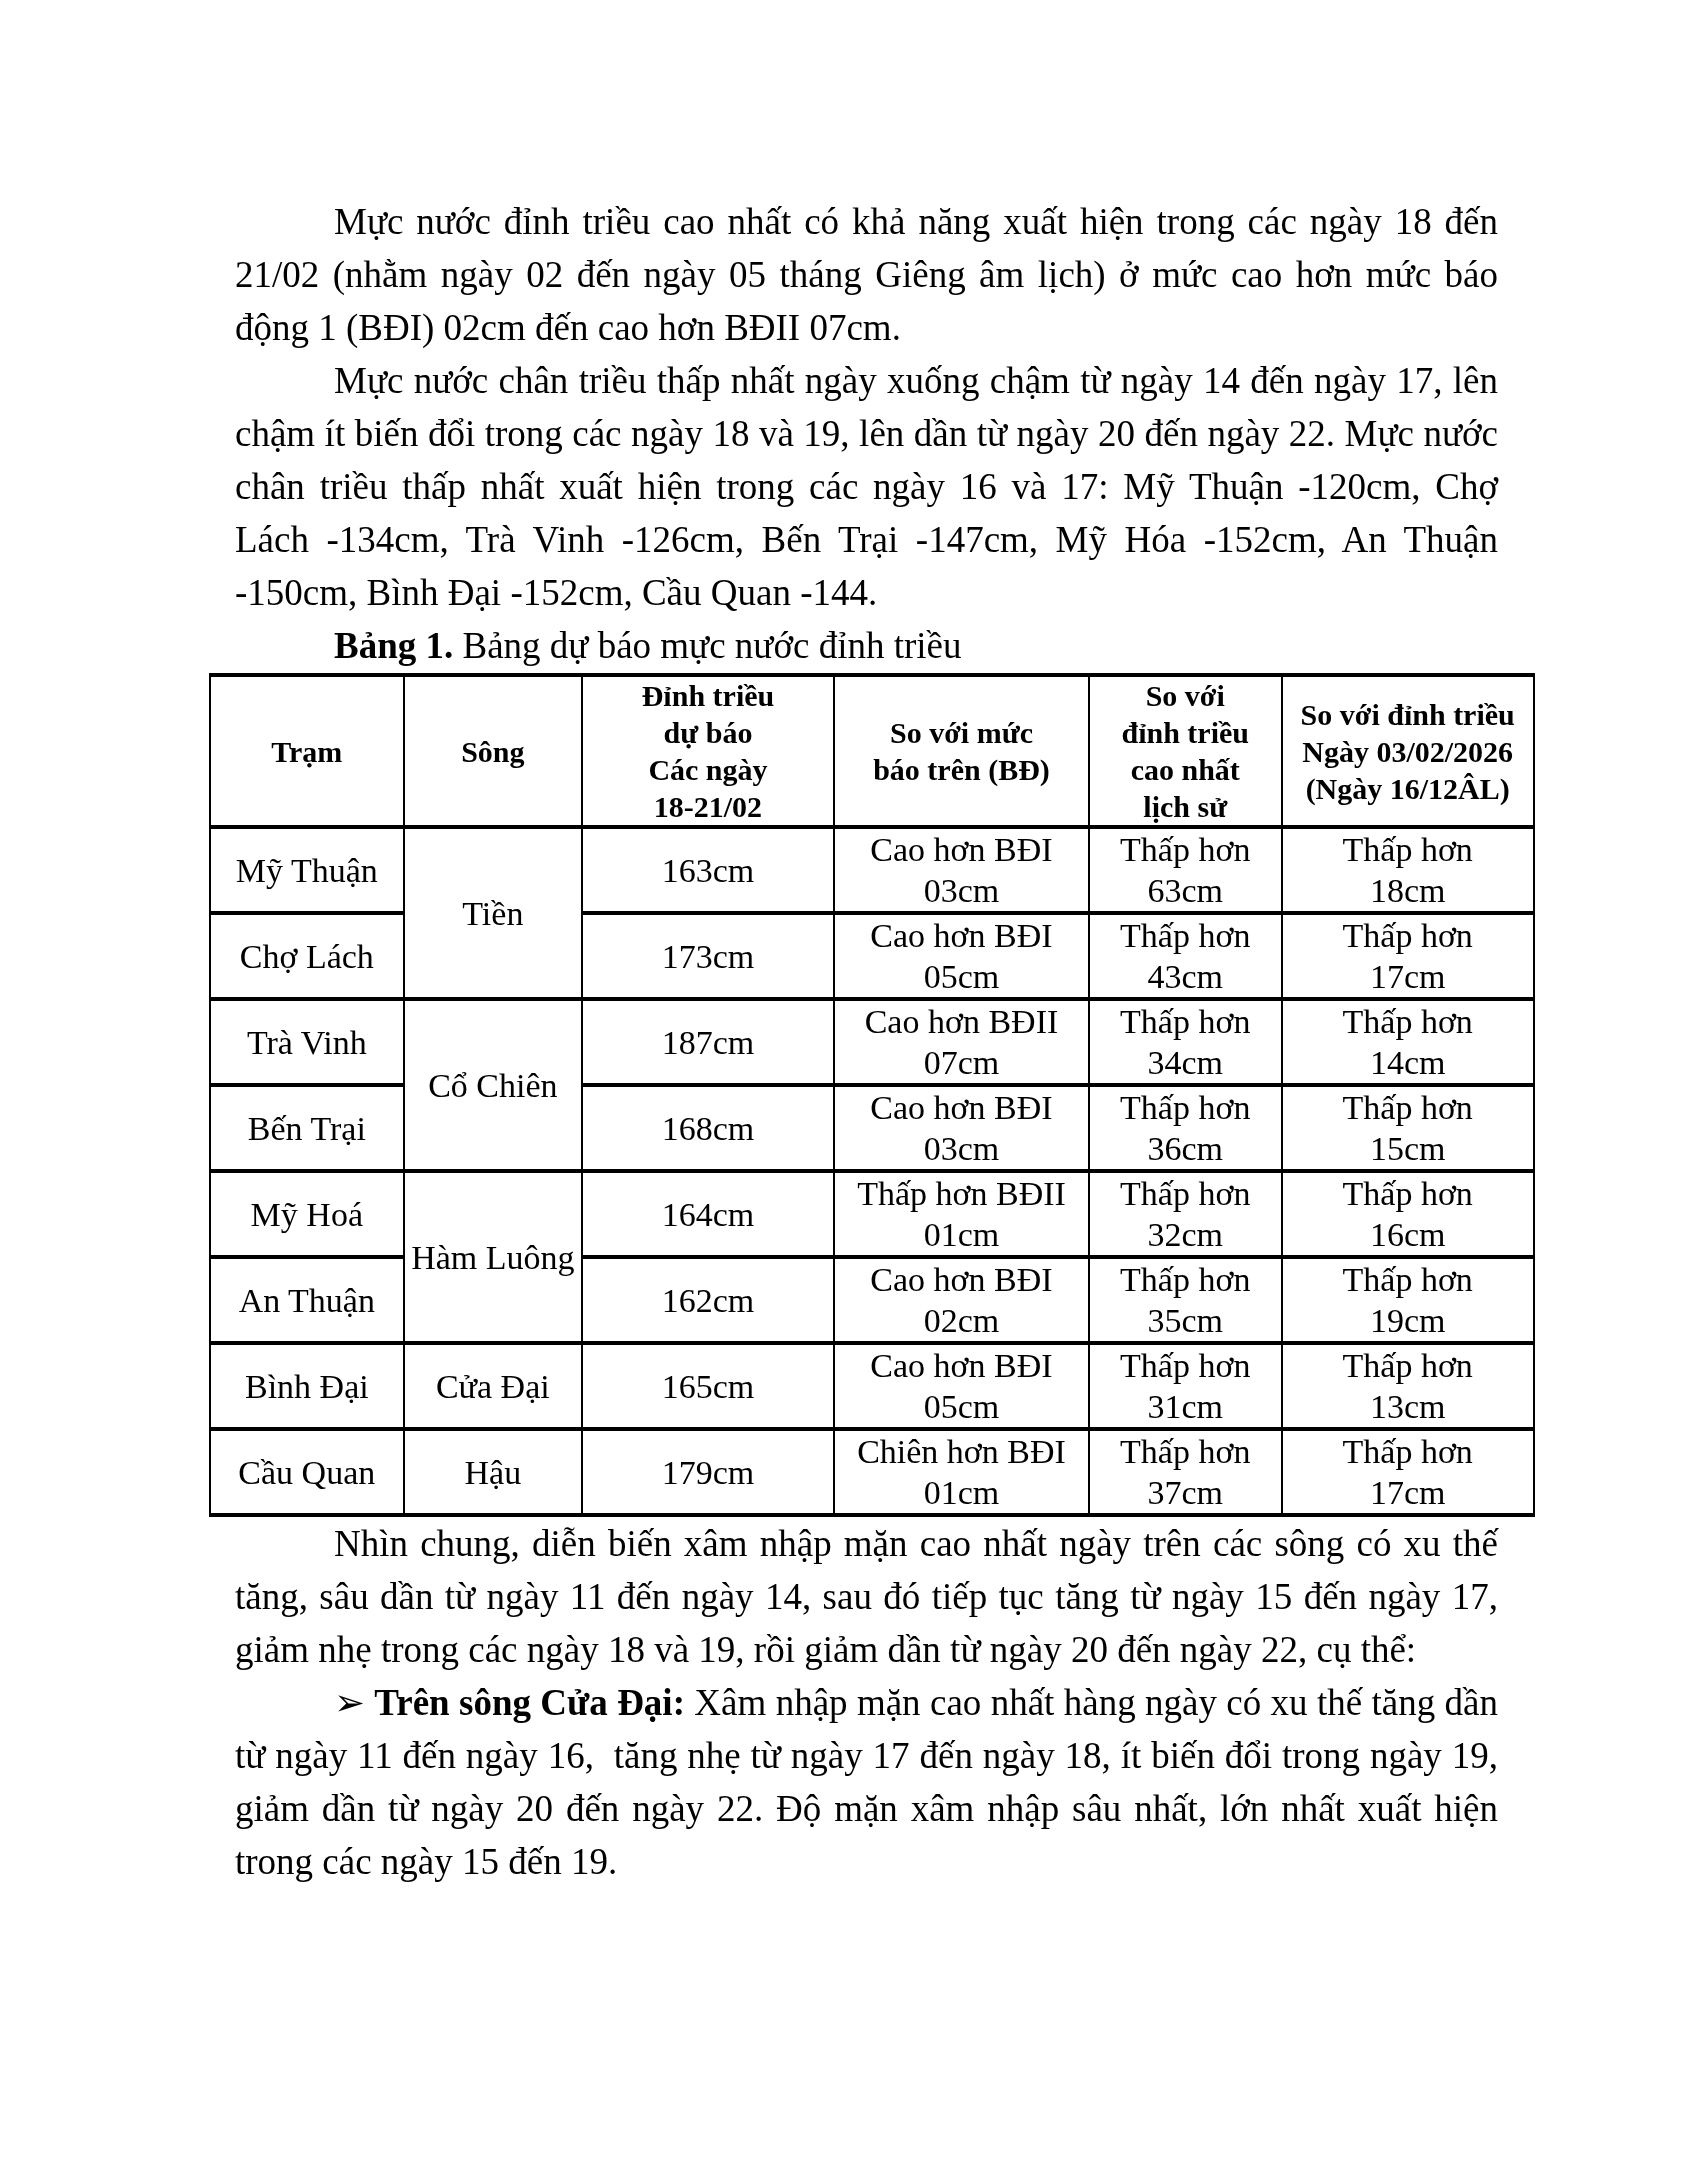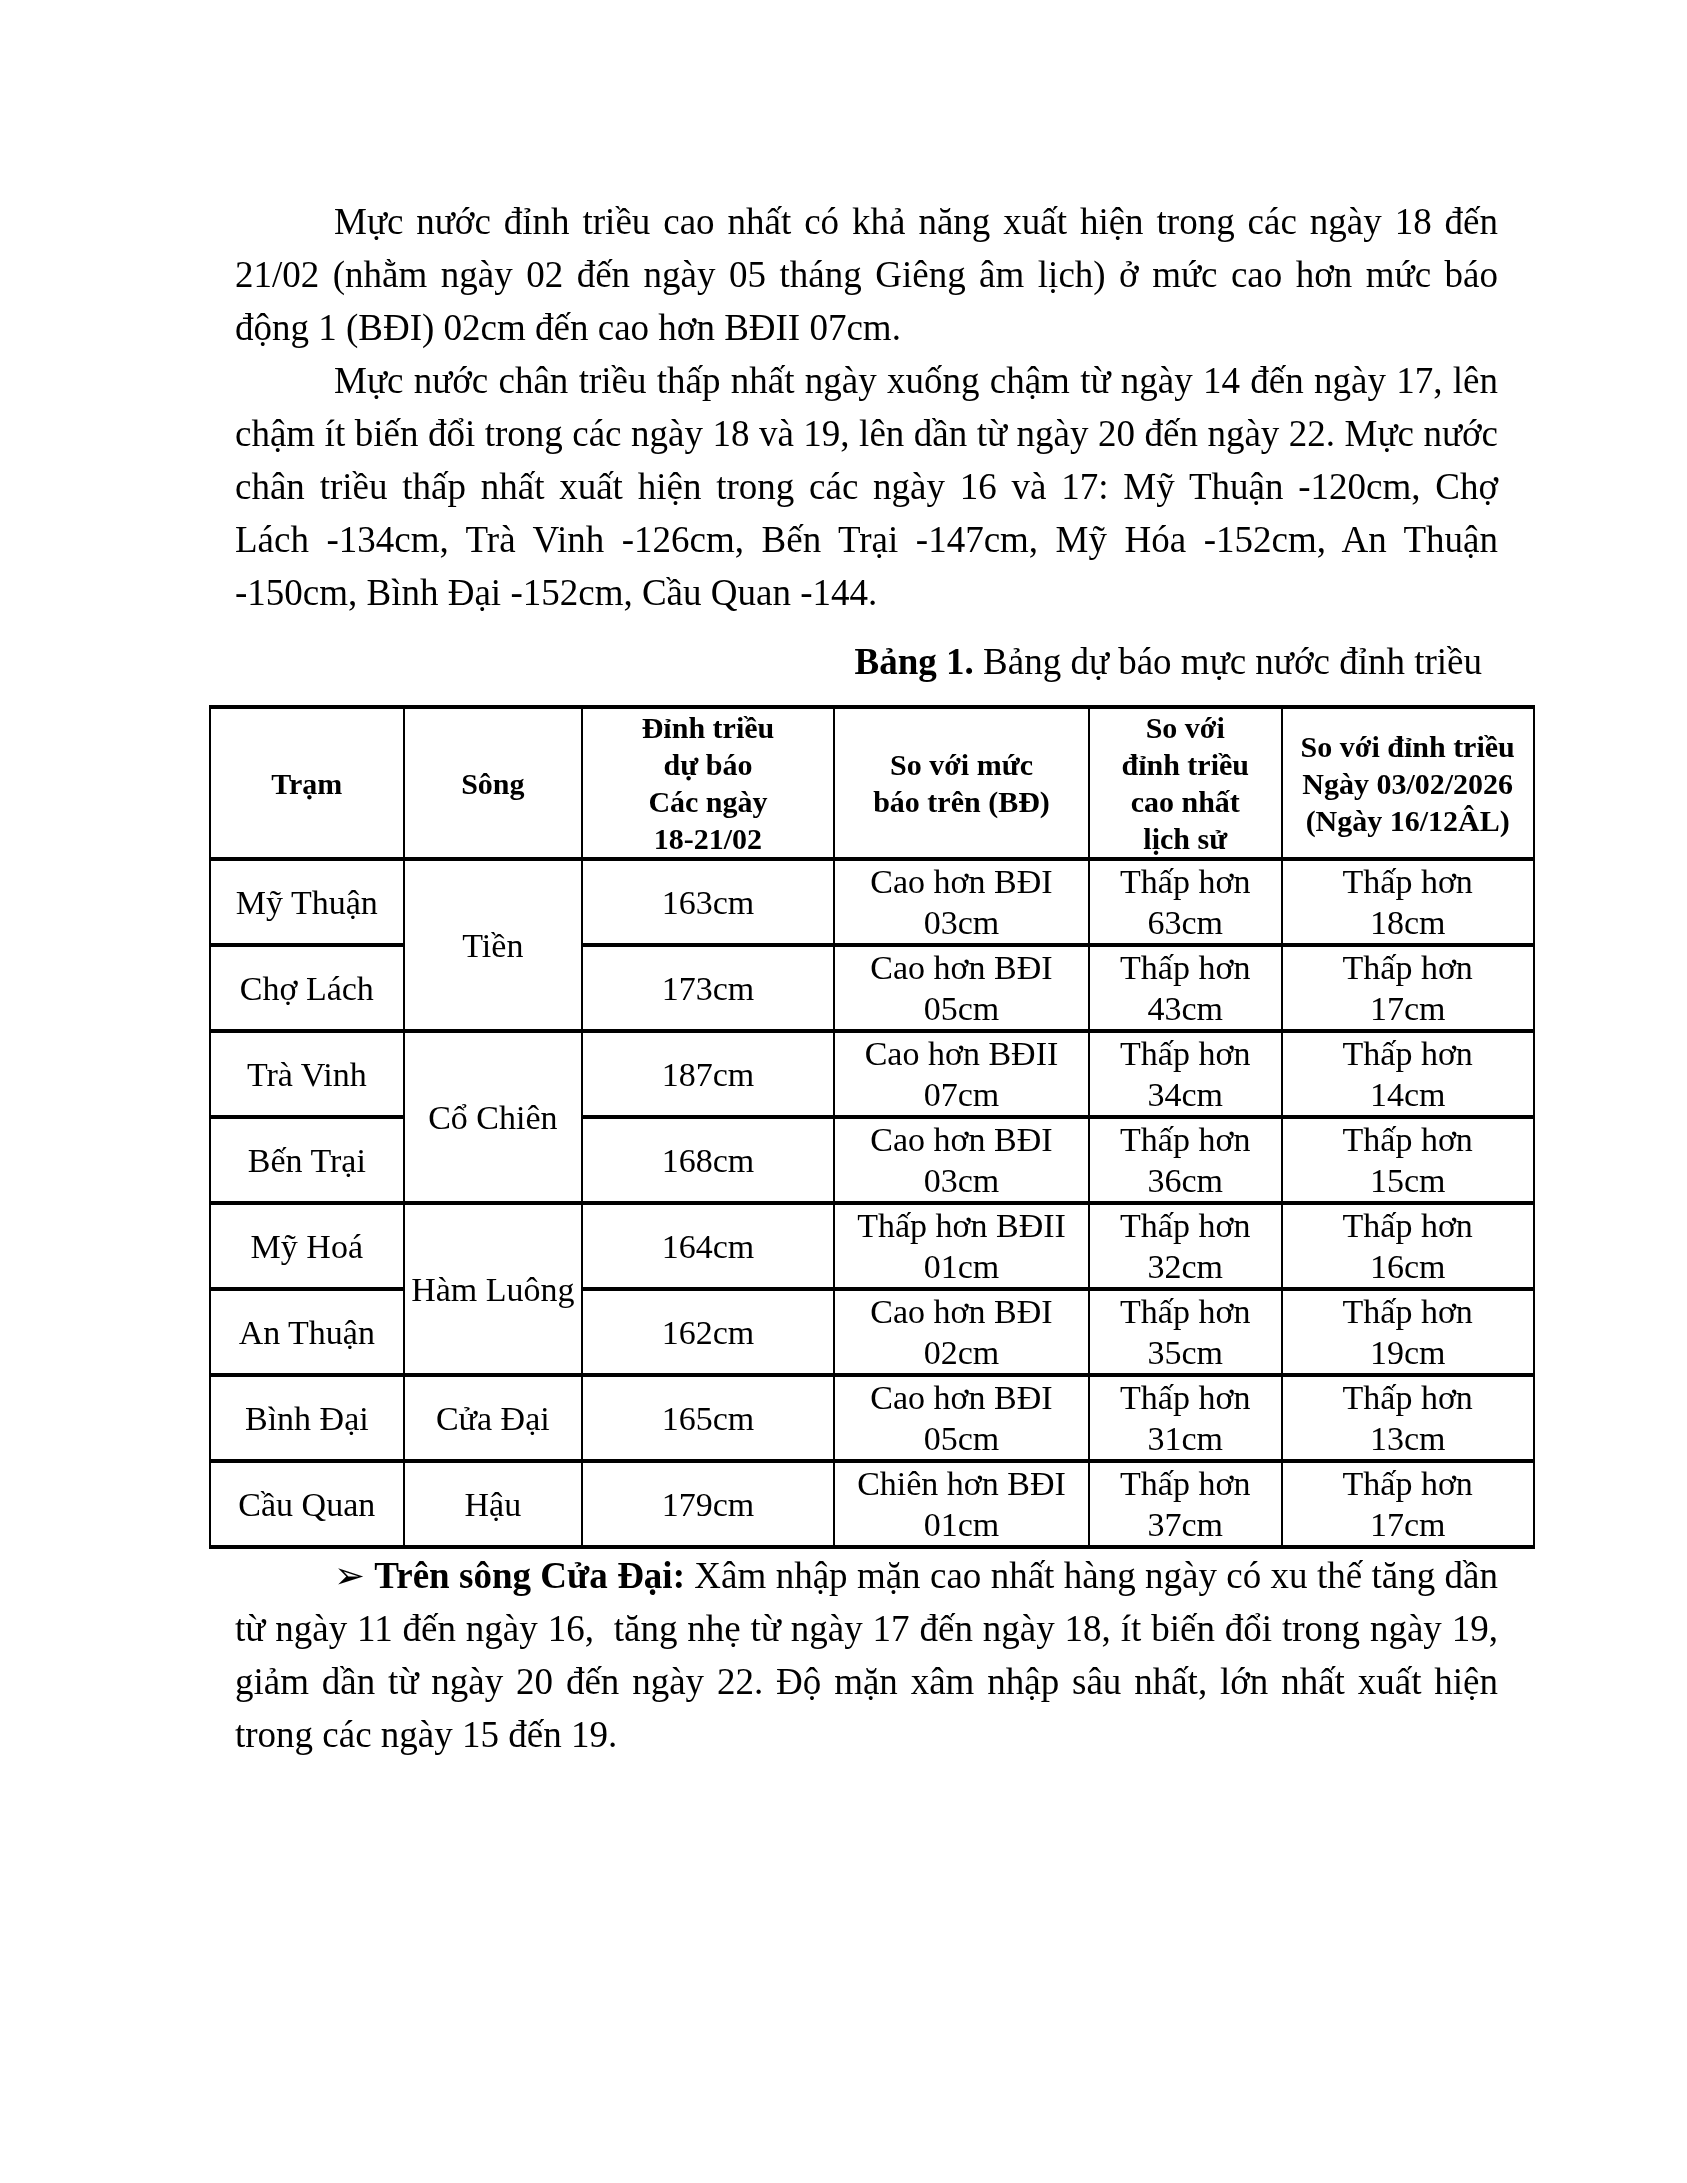"Bảng 1. Bảng dự báo" .caption { margin: 16px -> 0; text-align: right -> left }
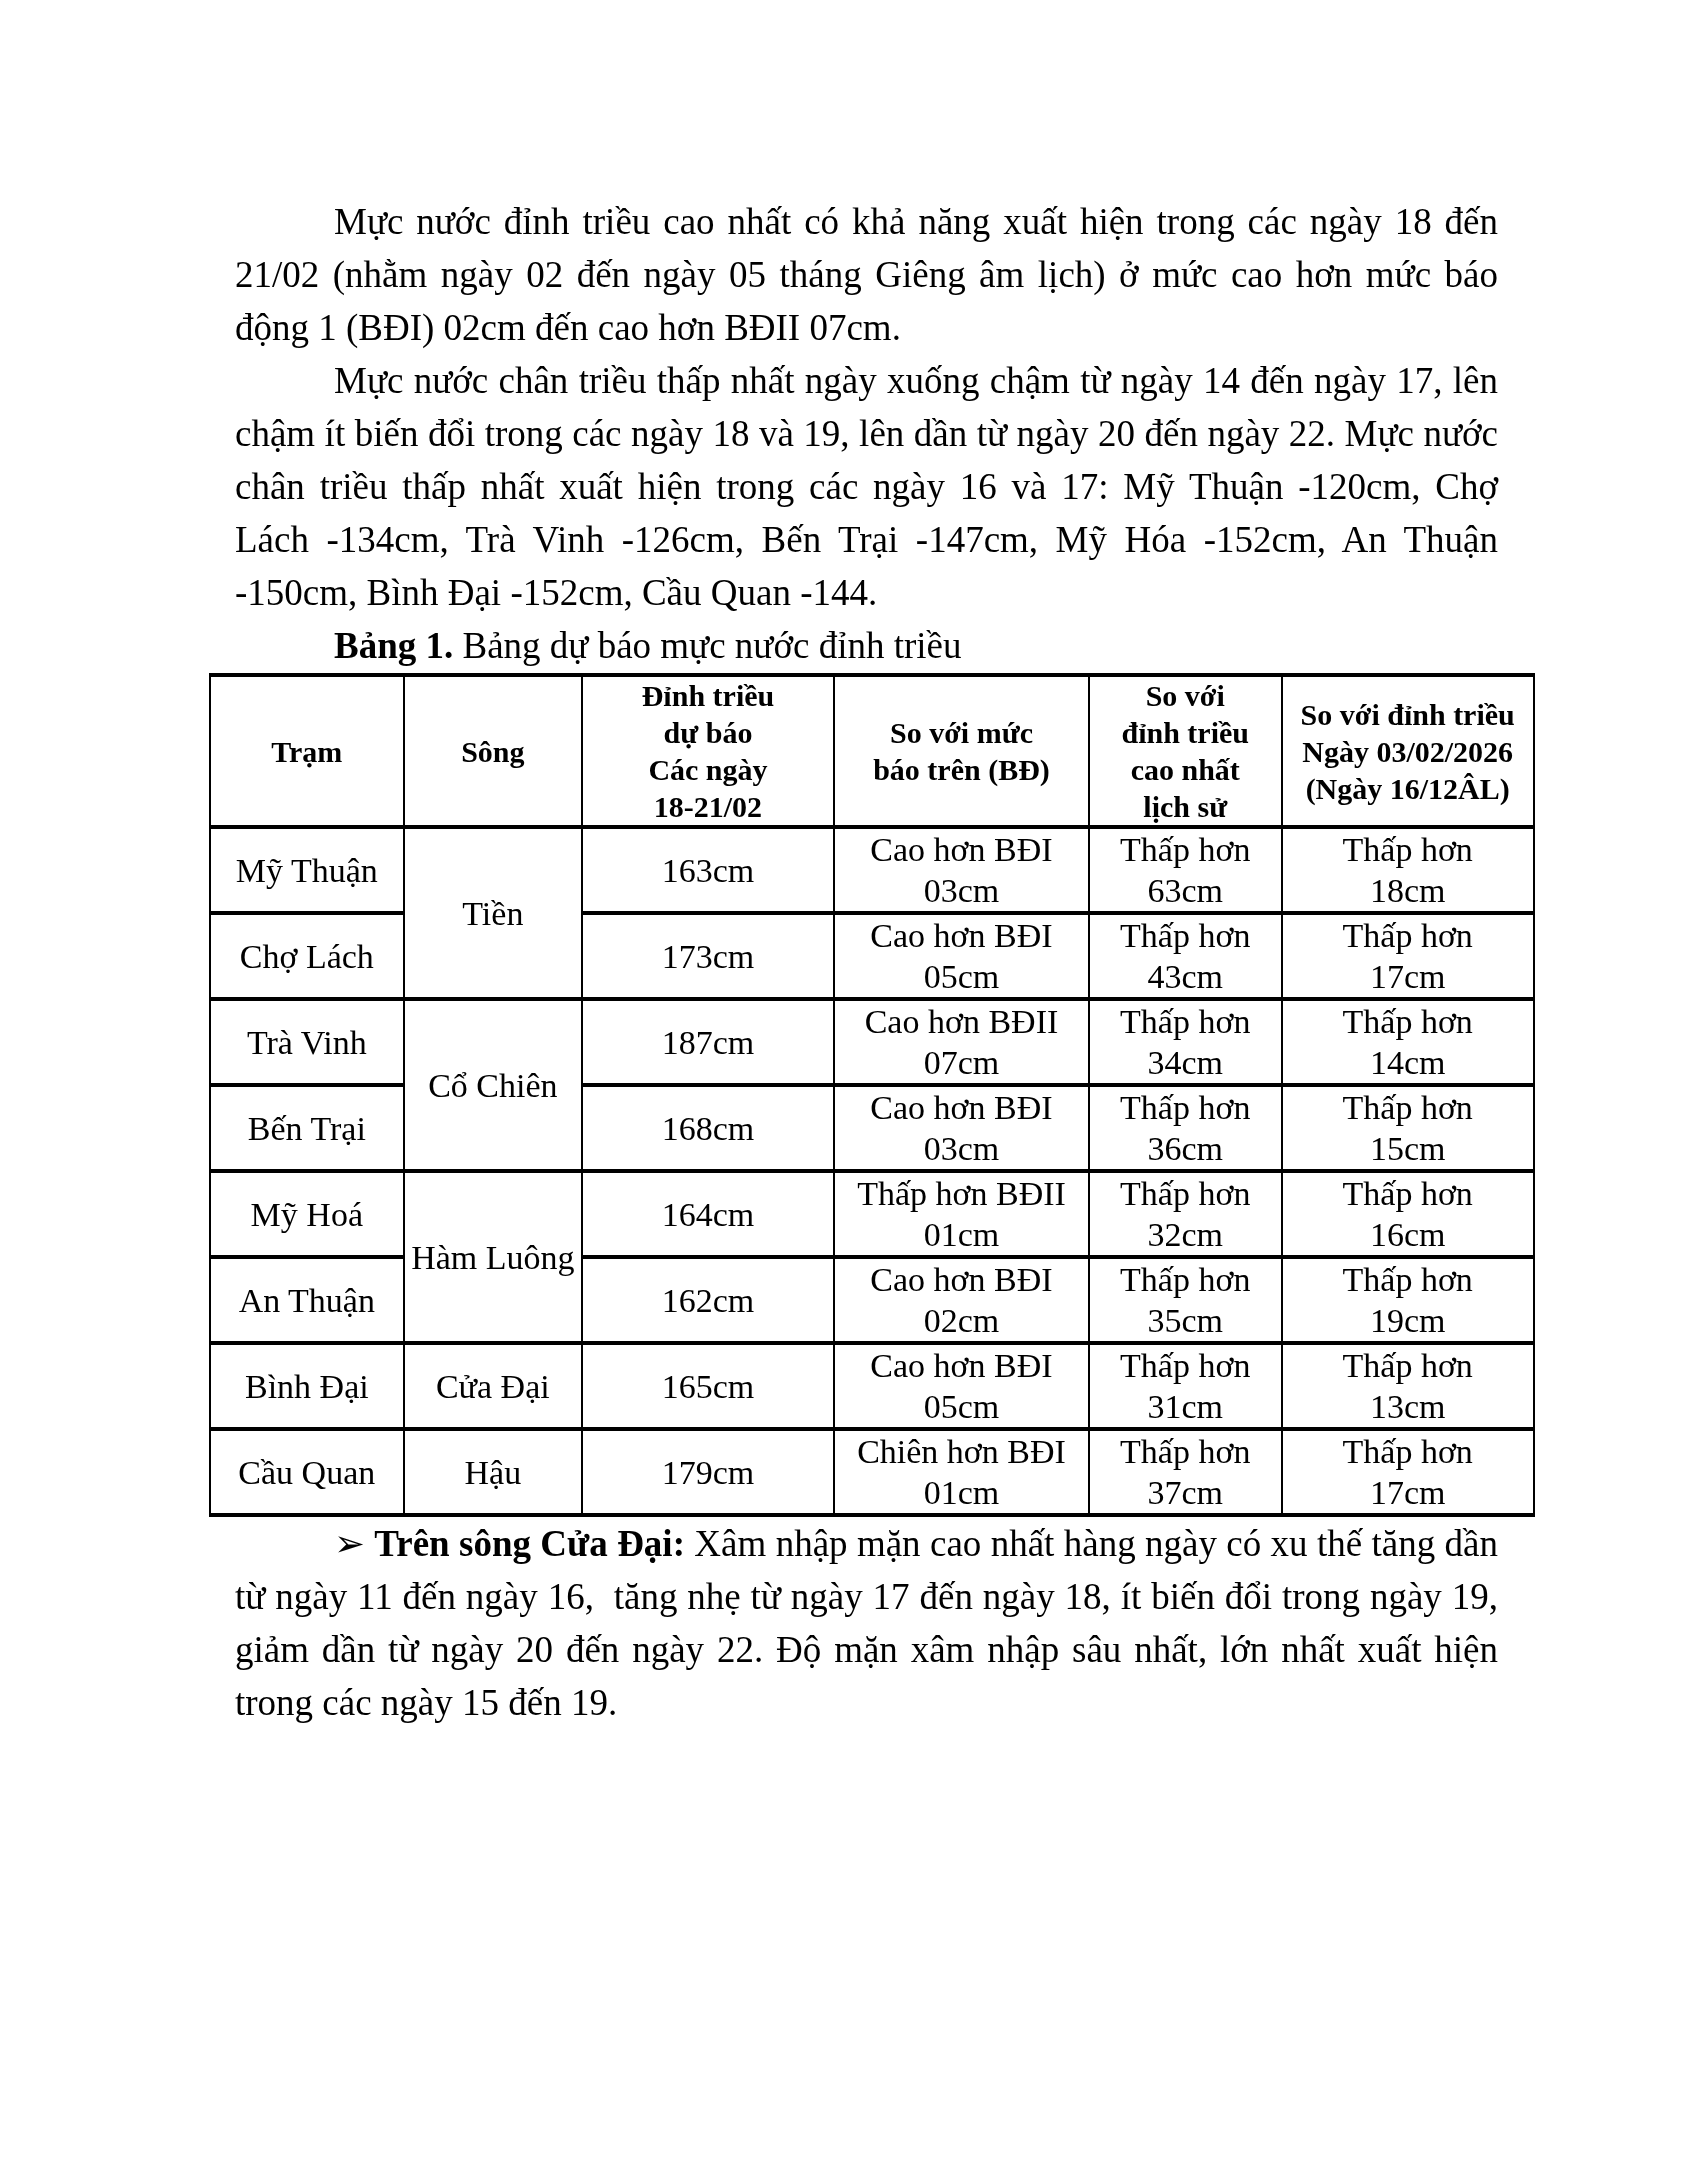"Nhìn chung, diễn biến xâm" p.body { html: none -> <p>Nhìn chung, diễn biến xâm nhập mặn cao nhất ngày trên các sông có xu thế tăng, sâu dần từ ngày 11 đến ngày 14, sau đó tiếp tục tăng từ ngày 15 đến ngày 17, giảm nhẹ trong các ngày 18 và 19, rồi giảm dần từ ngày 20 đến ngày 22, cụ thể:</p> }
